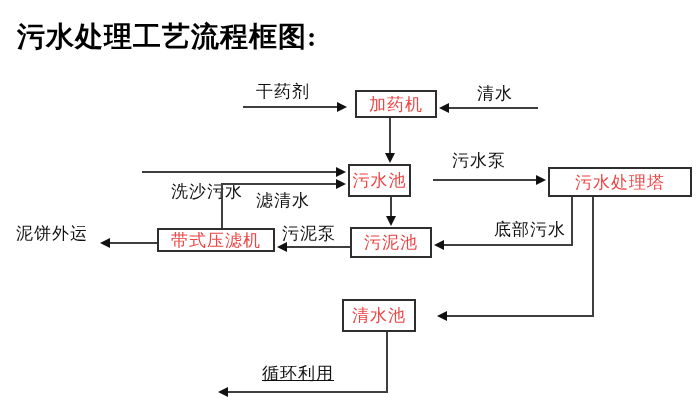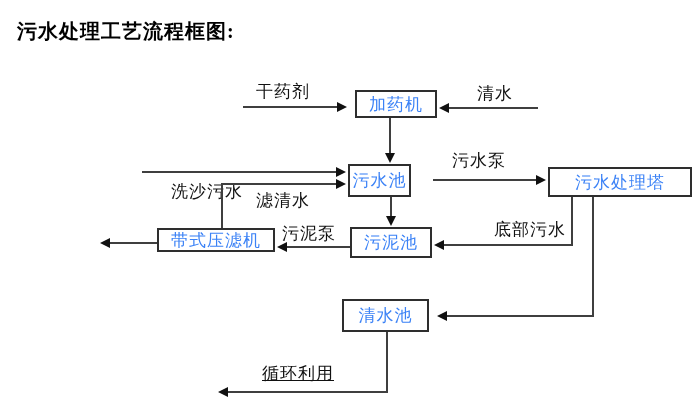"污水处理工艺流程框图:" .title { font-size: 20px -> 28px }
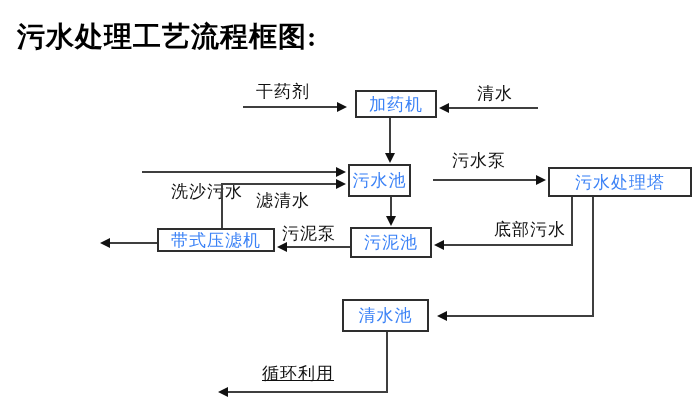"加药机" .node { color: #3b82f6 -> #ef4444 }
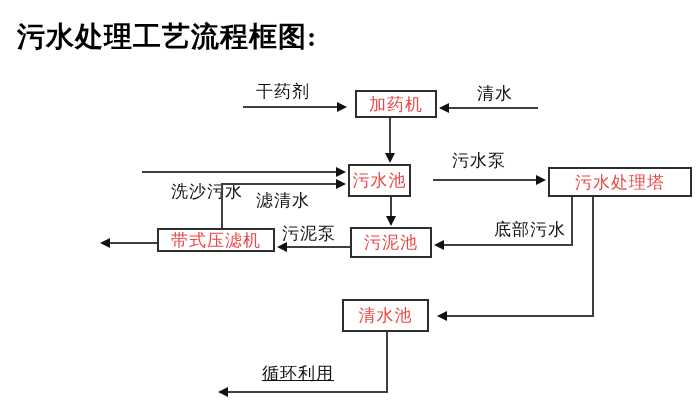"泥饼外运" span.lbl { html: none -> <span>泥饼外运</span> }
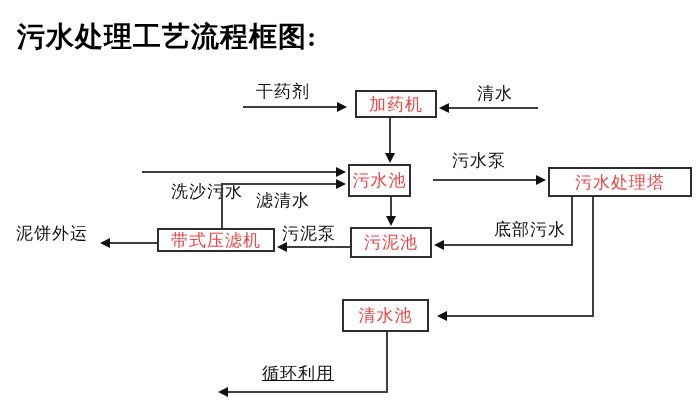"清水池" div.node { width: 87px -> 74px }
